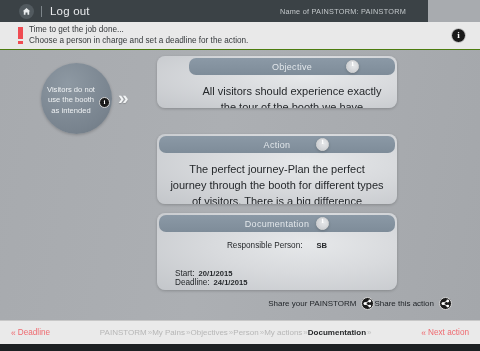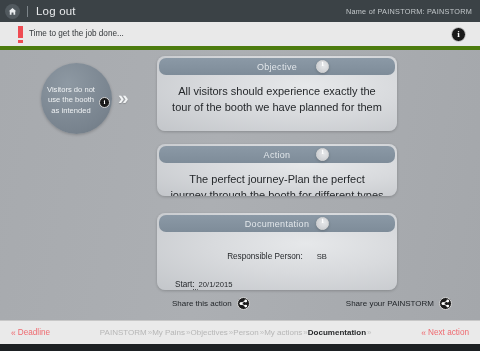"Log out" #topbar { padding: 0 5px -> 0 19px; width: 480px -> 428px }
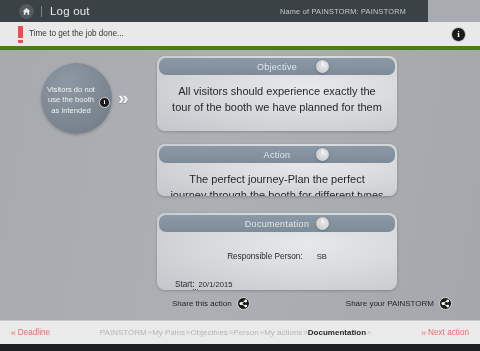"Time to get the job" #noticebar { border-bottom: 4px solid #4d7c0f -> 1px solid #4d7c0f }
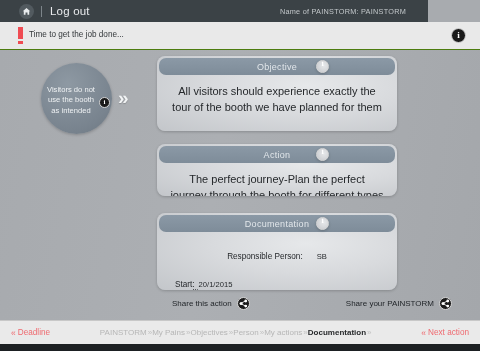"Choose a person in charge" span { html: none -> <span>Choose a person in charge and set a deadline for the action.</span> }
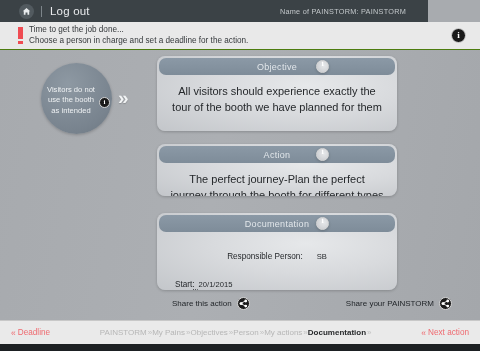"Objective" #card-objective { height: 75px -> 52px; padding-left: none -> 30px }
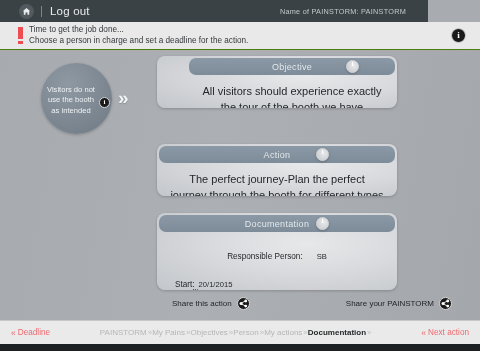"Action" #card-action { height: 52px -> 70px; top: 94px -> 84px }
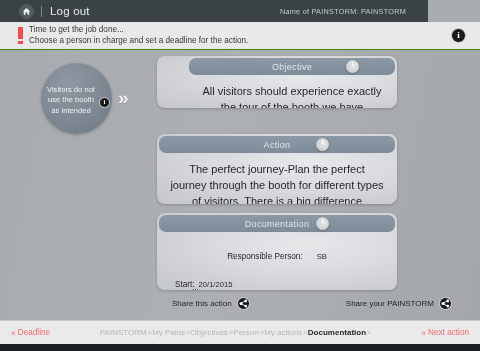"Responsible Person:" .doc-row1 { margin-top: 11px -> none }
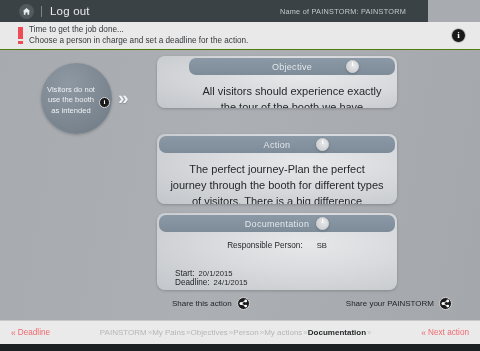"SB" .doc-value { font-weight: none -> bold }
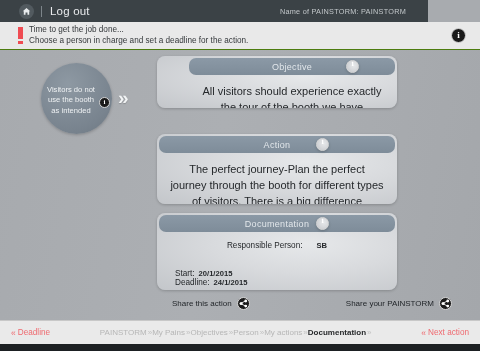"Share this action" div.share-group { order: before "Share your PAINSTORM" -> after "Share your PAINSTORM" }
